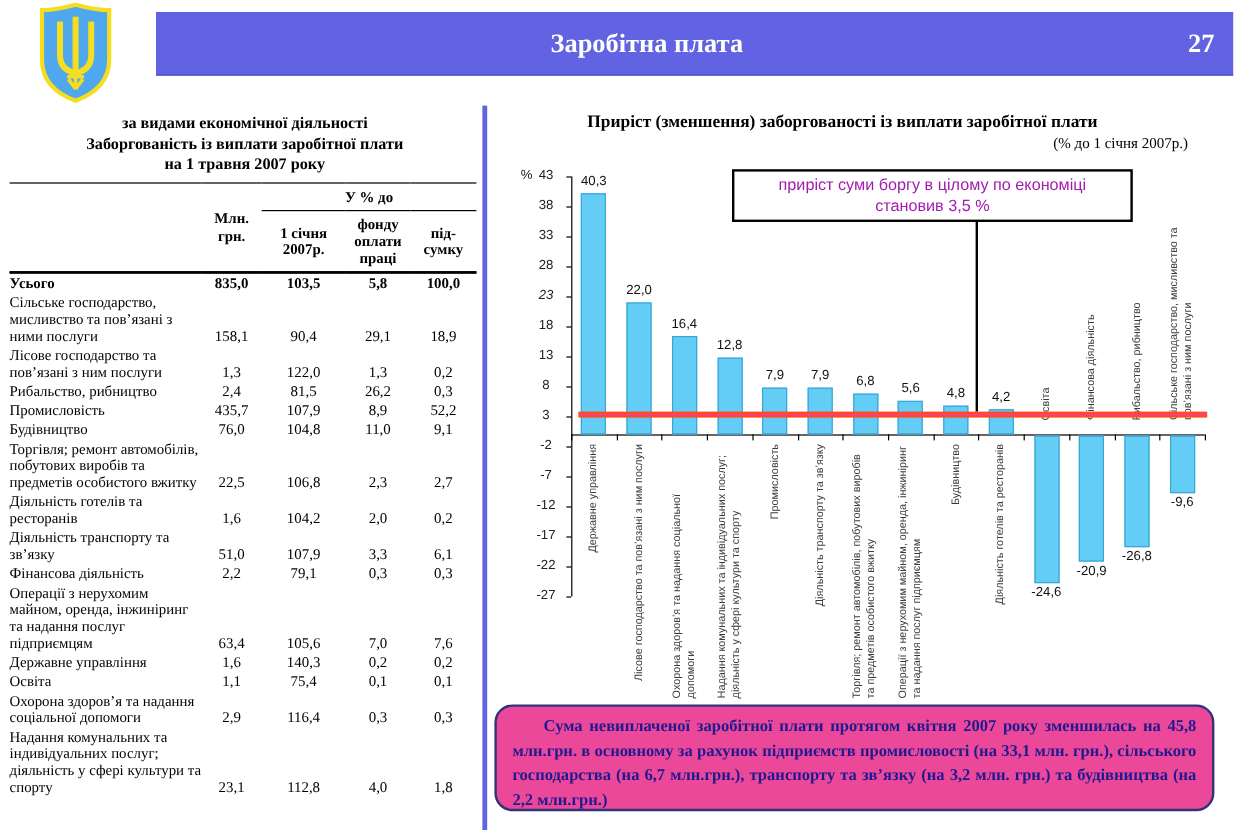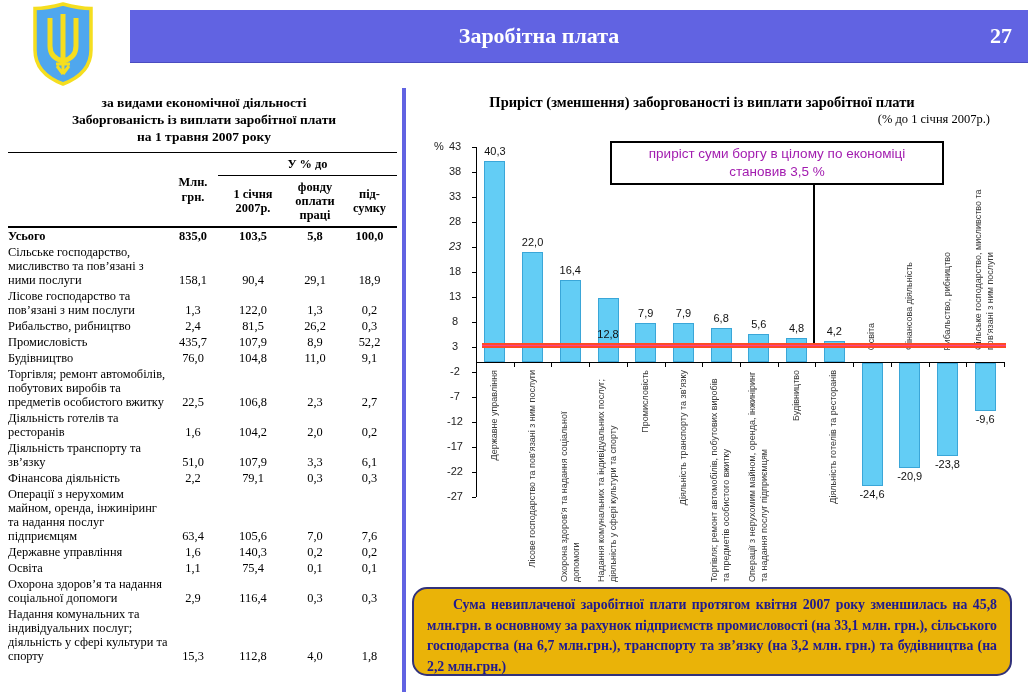"12,8" div.val { margin-top: 46px -> none }
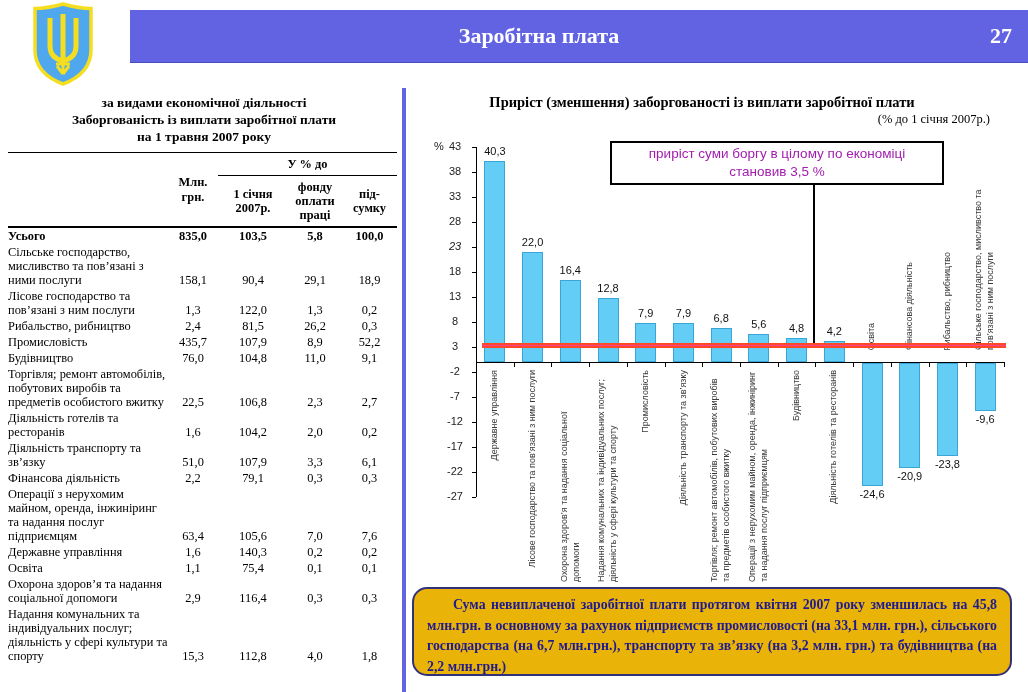"-23,8" div.val { text: -23,8 -> -26,8 }
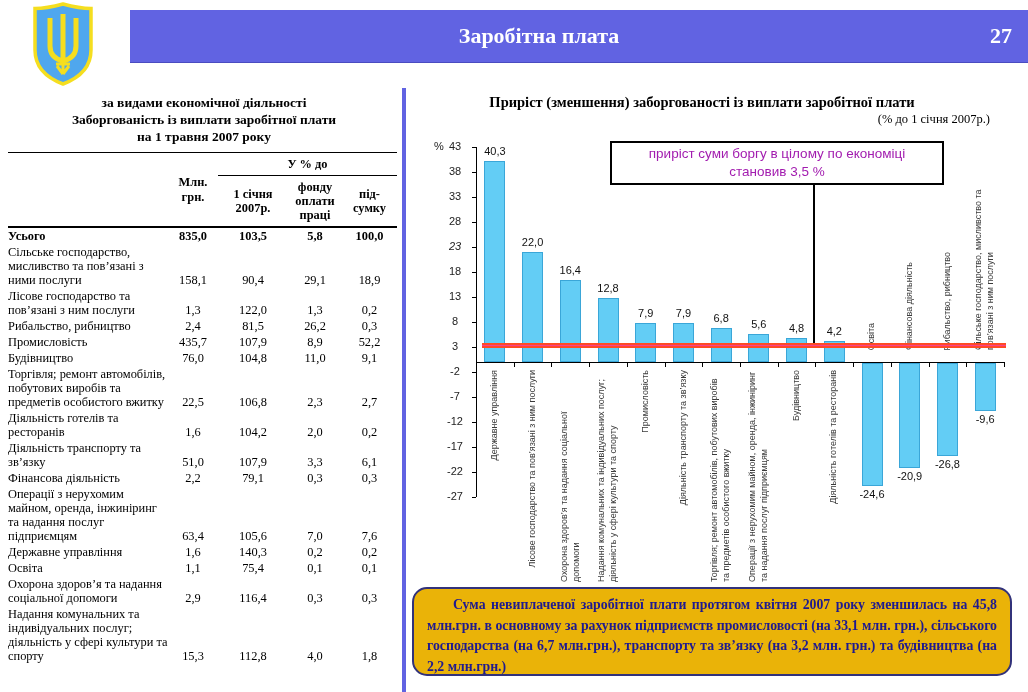"Сума невиплаченої заробітної плати" .note { background: #eab308 -> #ec4899 }
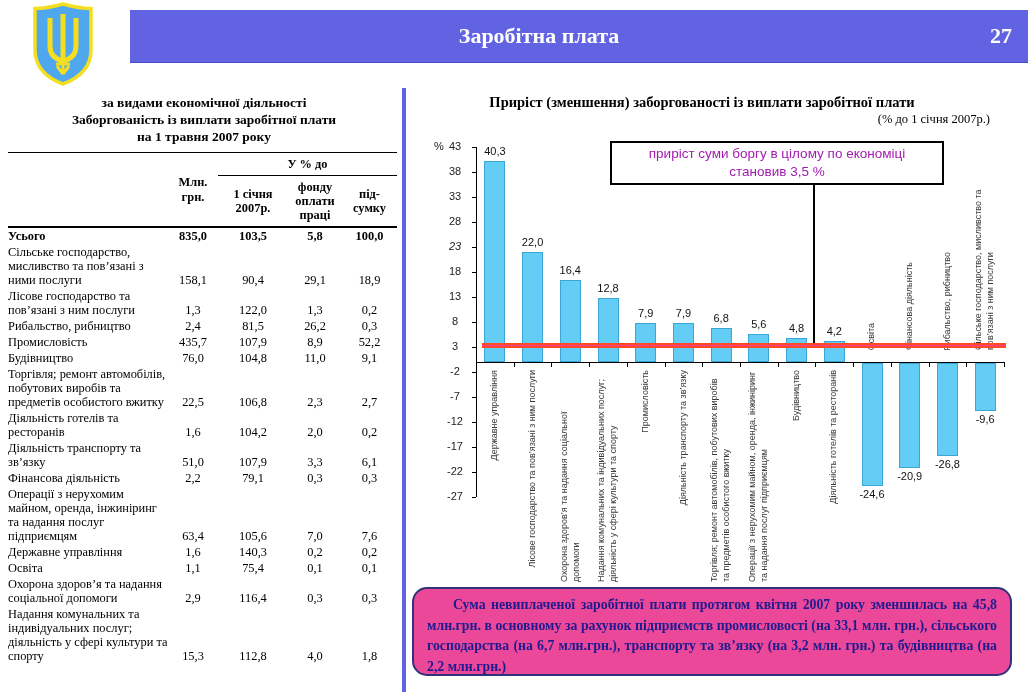"15,3" td.num { text: 15,3 -> 23,1 }
